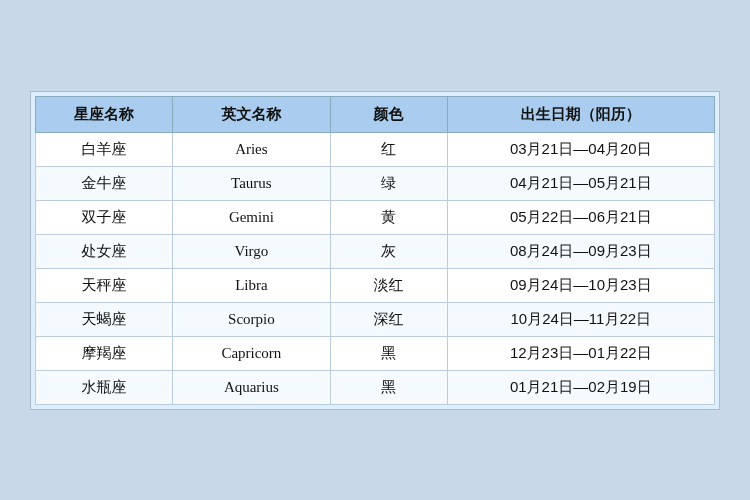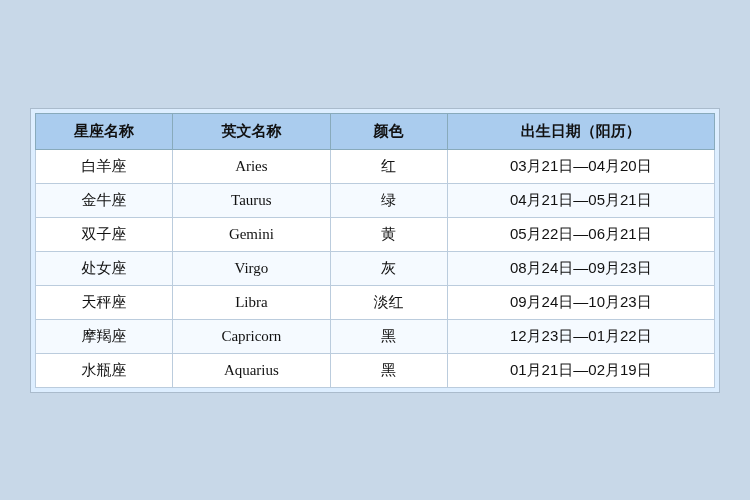"天蝎座" tr { html: none -> <tr> <td>天蝎座</td> <td>Scorpio</td> <td>深红</td> <td>10月24日—11月22日</td> </tr> }
